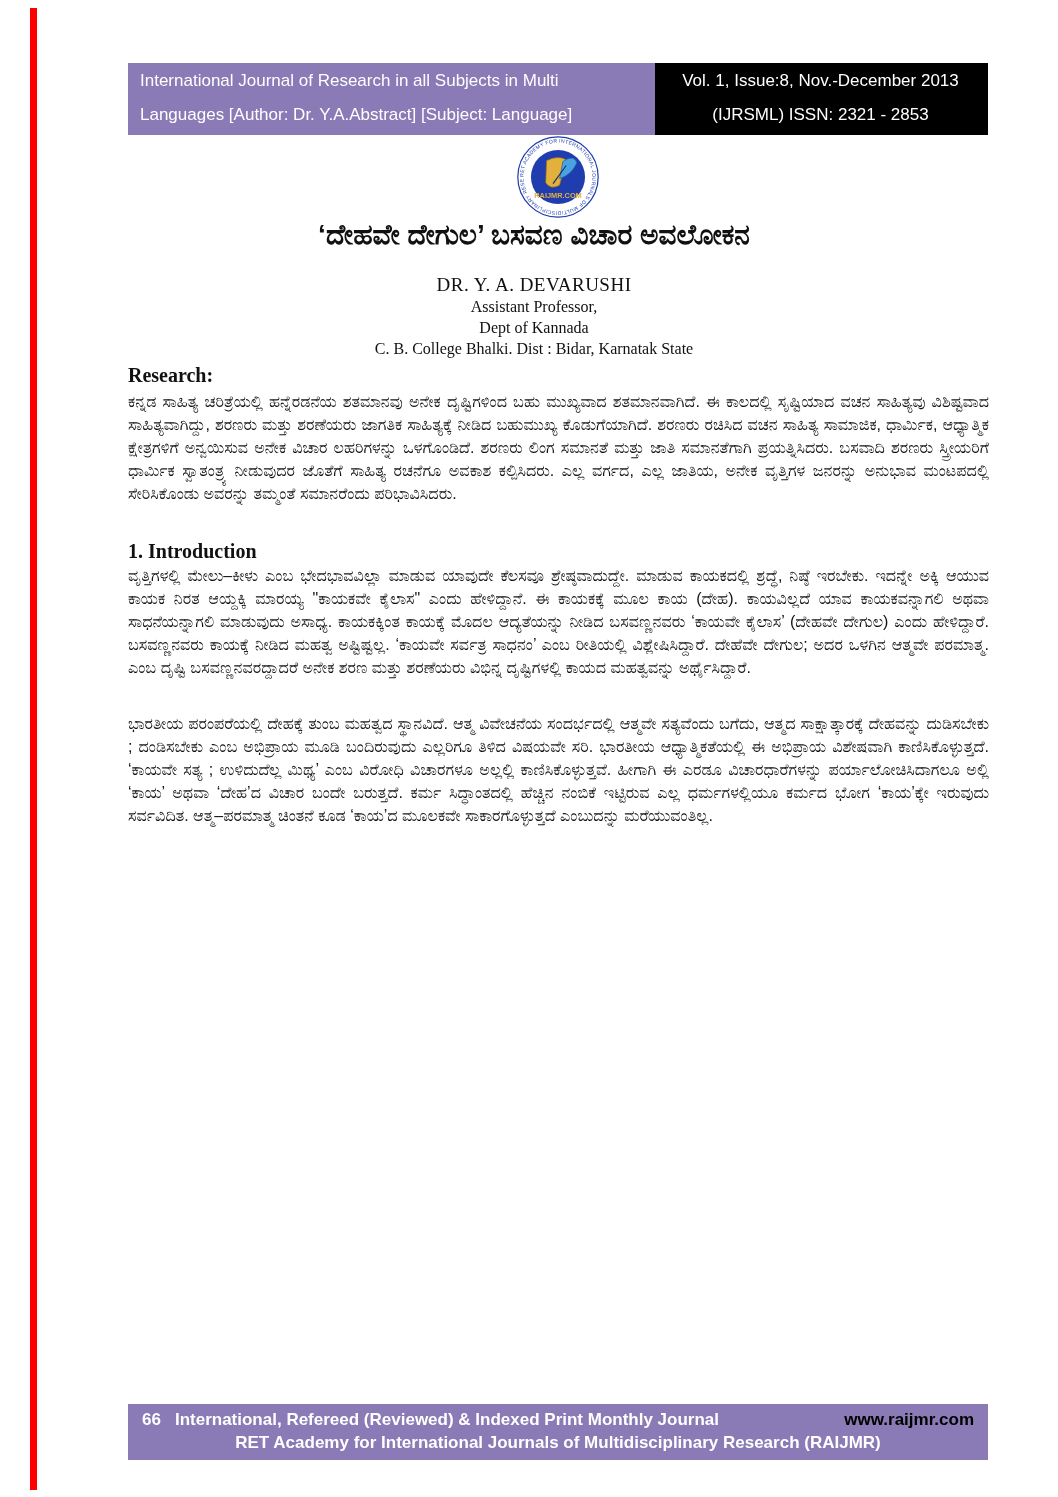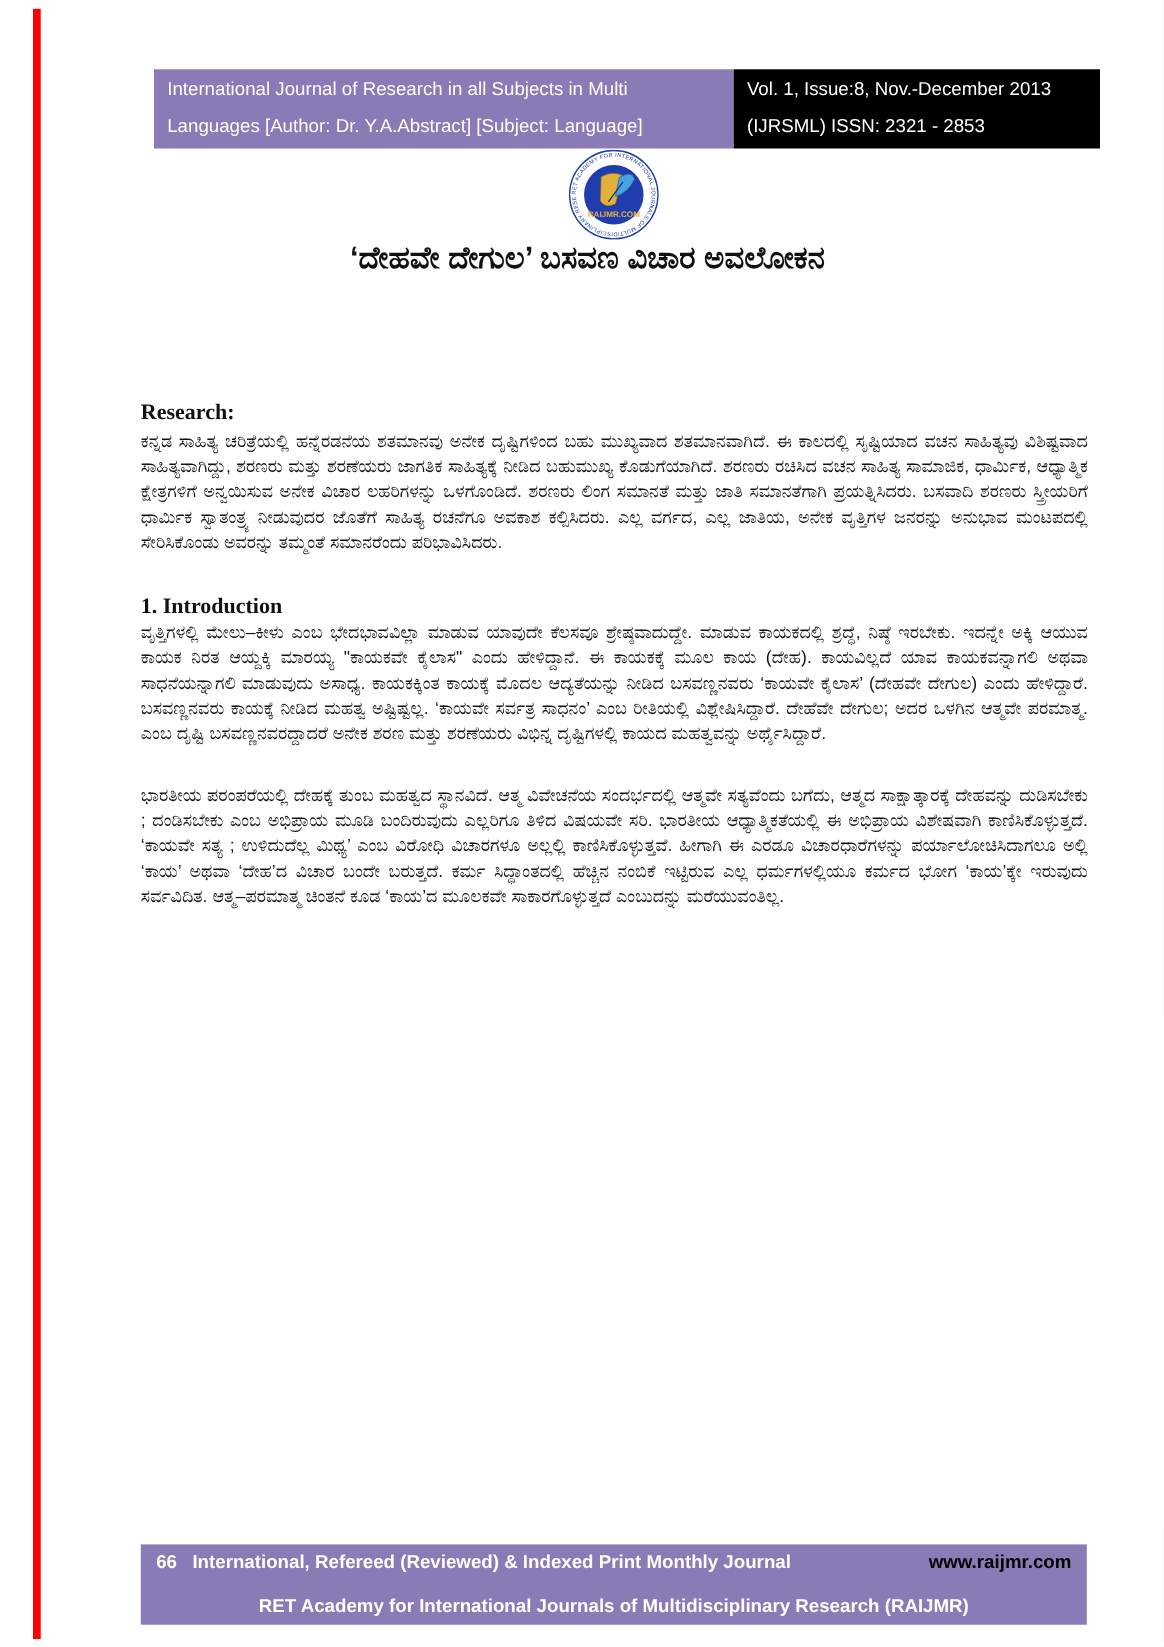"International Journal of Research in" .header { margin-left: 12px -> none }
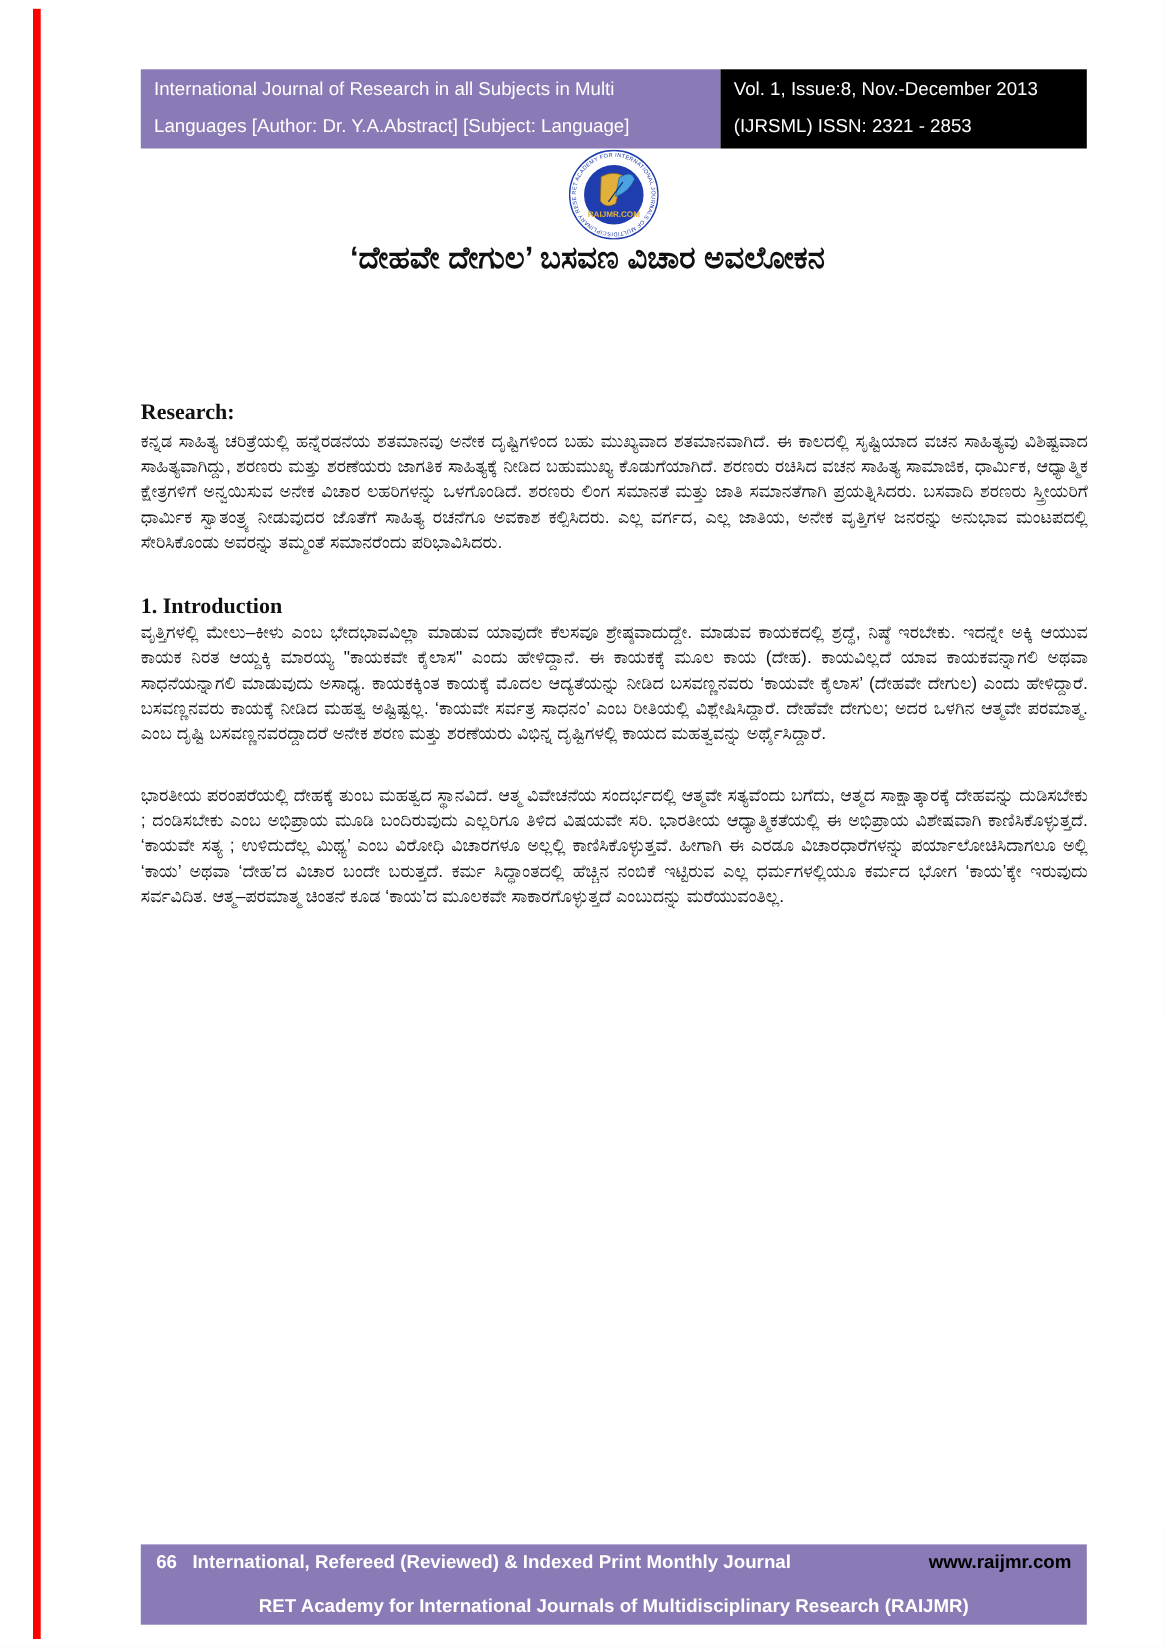"Vol. 1, Issue:8, Nov.-December 2013" .header-right { text-align: left -> center }
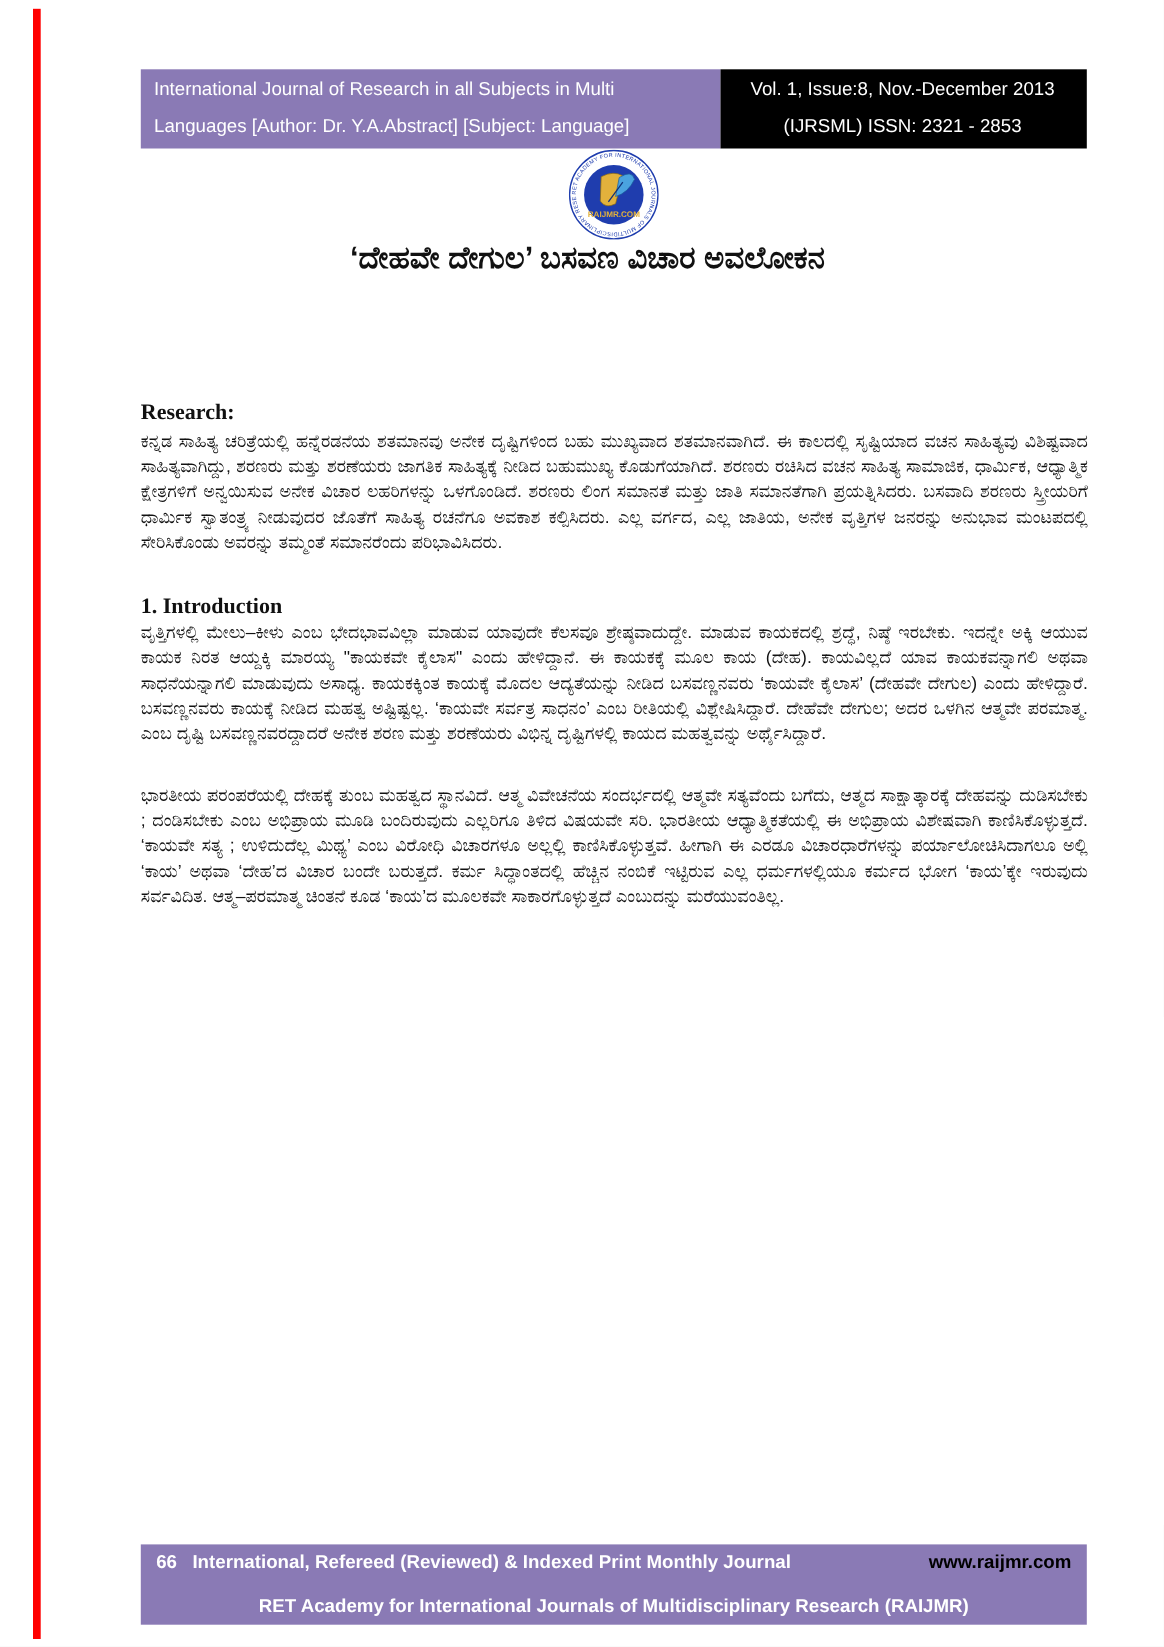"DR. Y. A. DEVARUSHI" div.author-block { html: none -> <div> <div>DR. Y. A. DEVARUSHI</div> <div>Assistant Professor,</div> <div>Dept of Kannada</div> <div>C. B. College Bhalki. Dist : Bidar, Karnatak State</div> </div> }
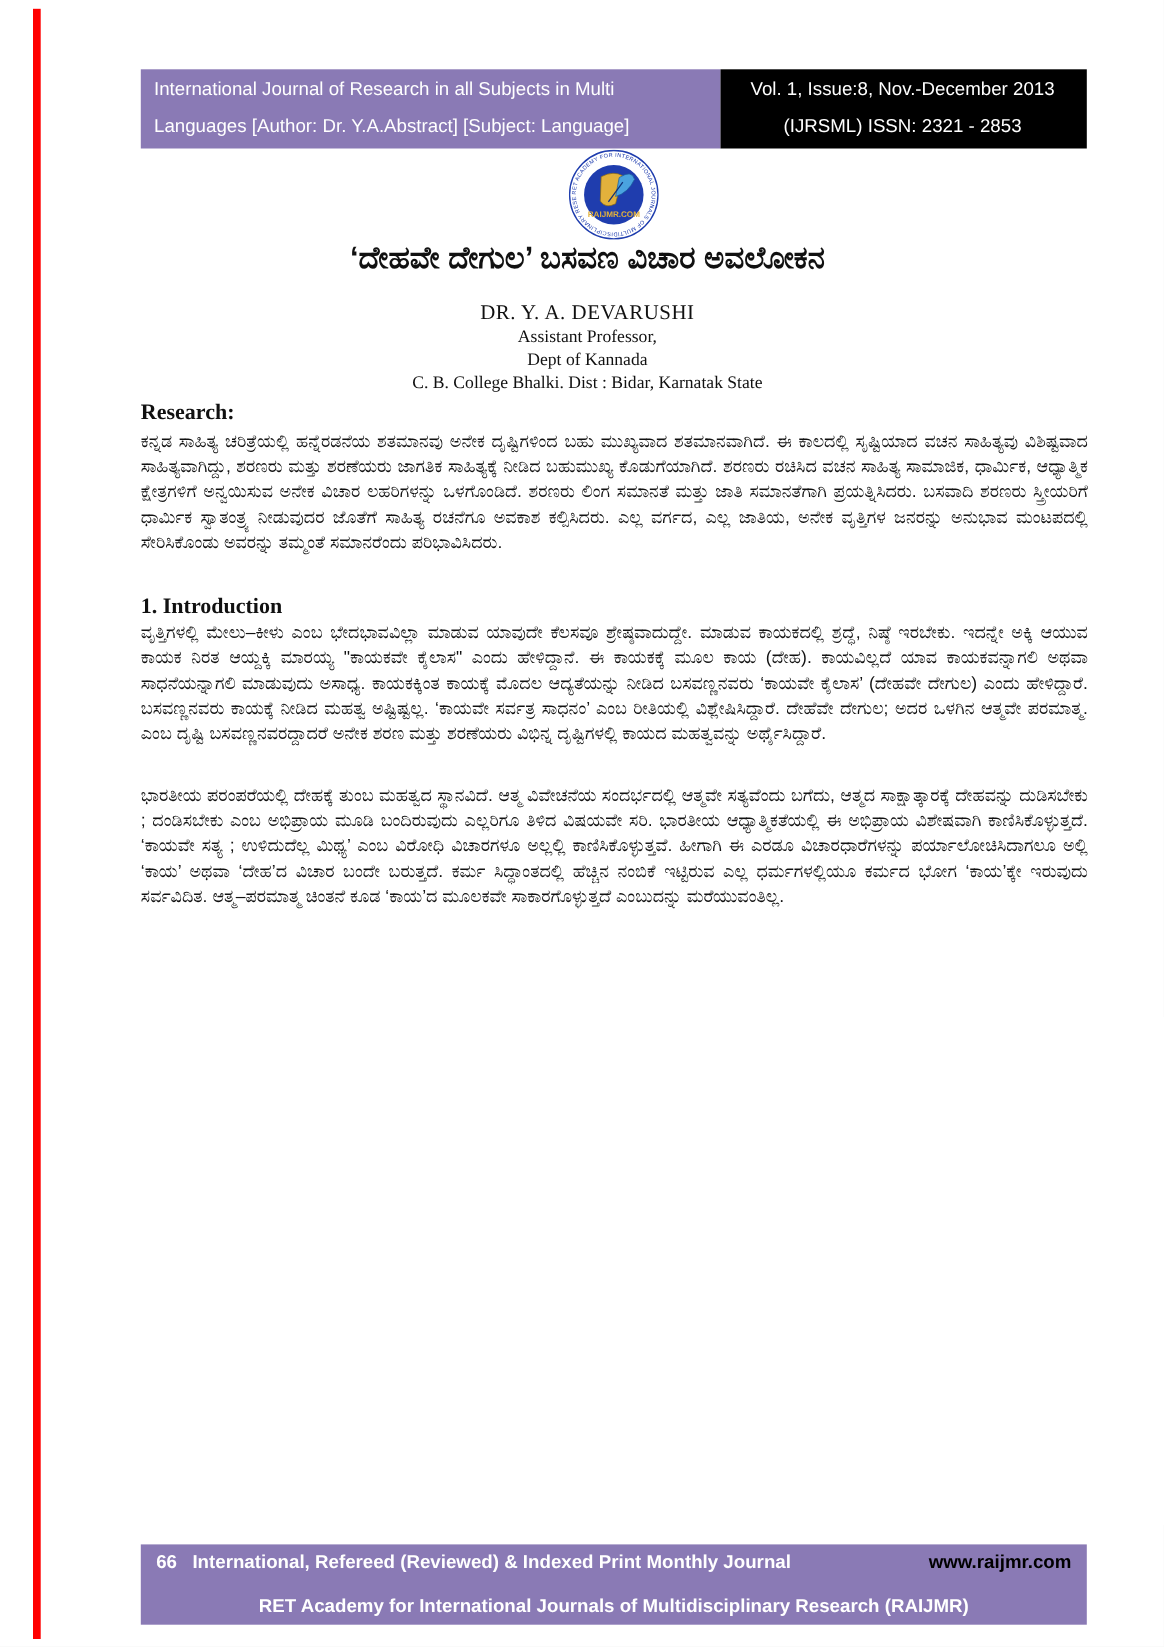"66" .footer { height: 73px -> 56px }
